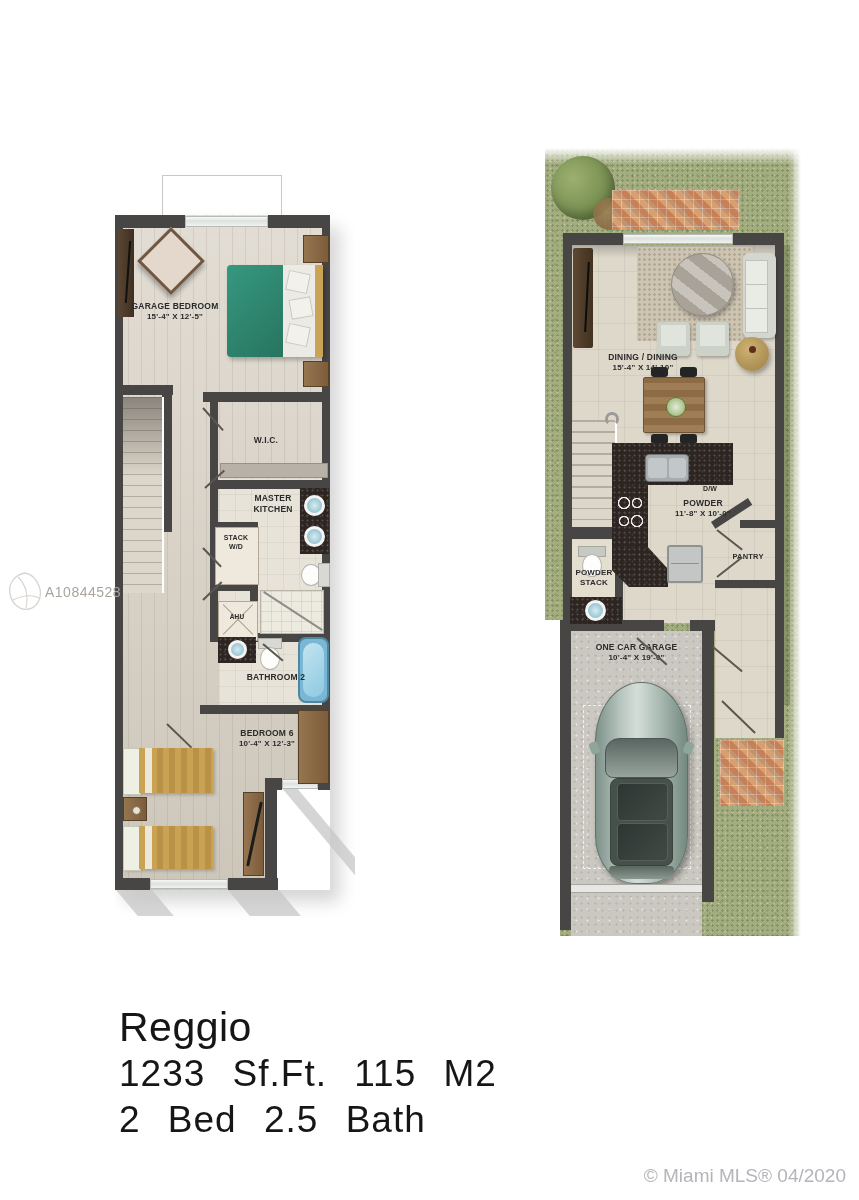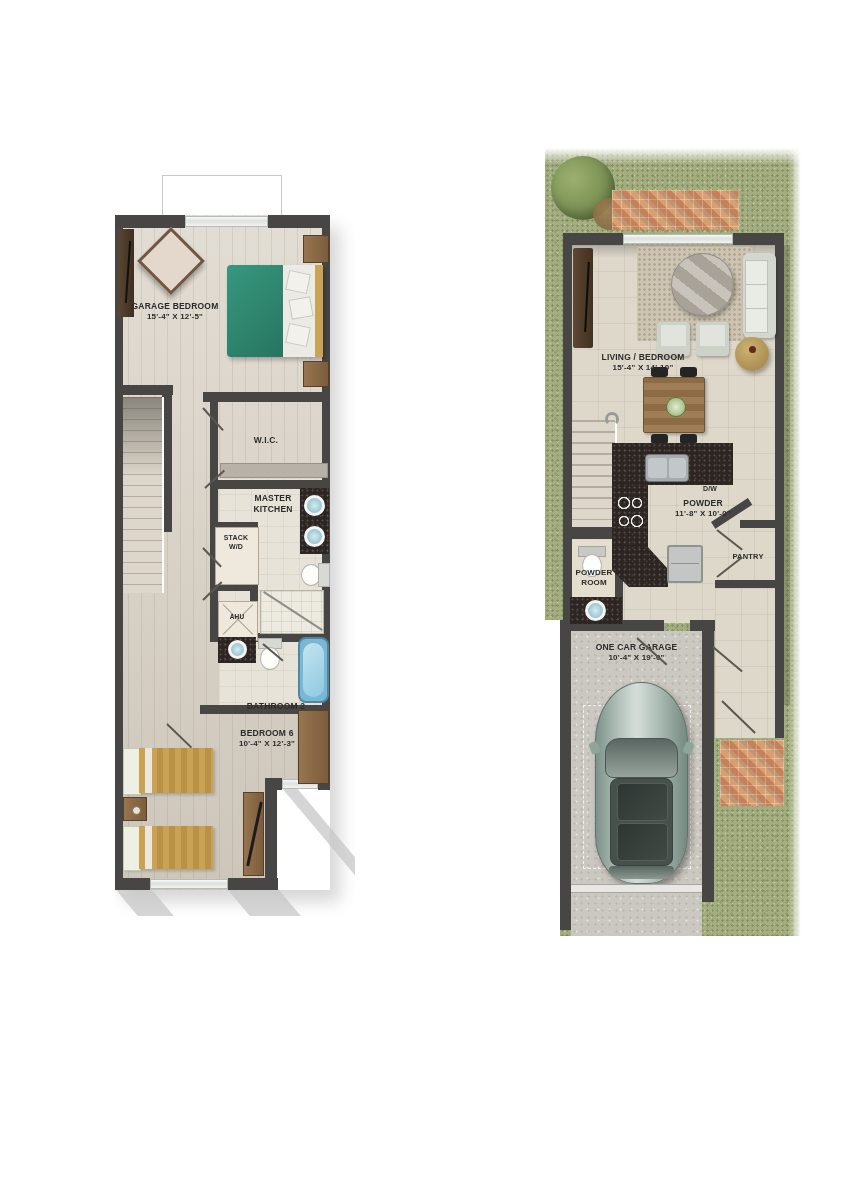"LIVING / BEDROOM" span { text: LIVING / BEDROOM -> DINING / DINING }
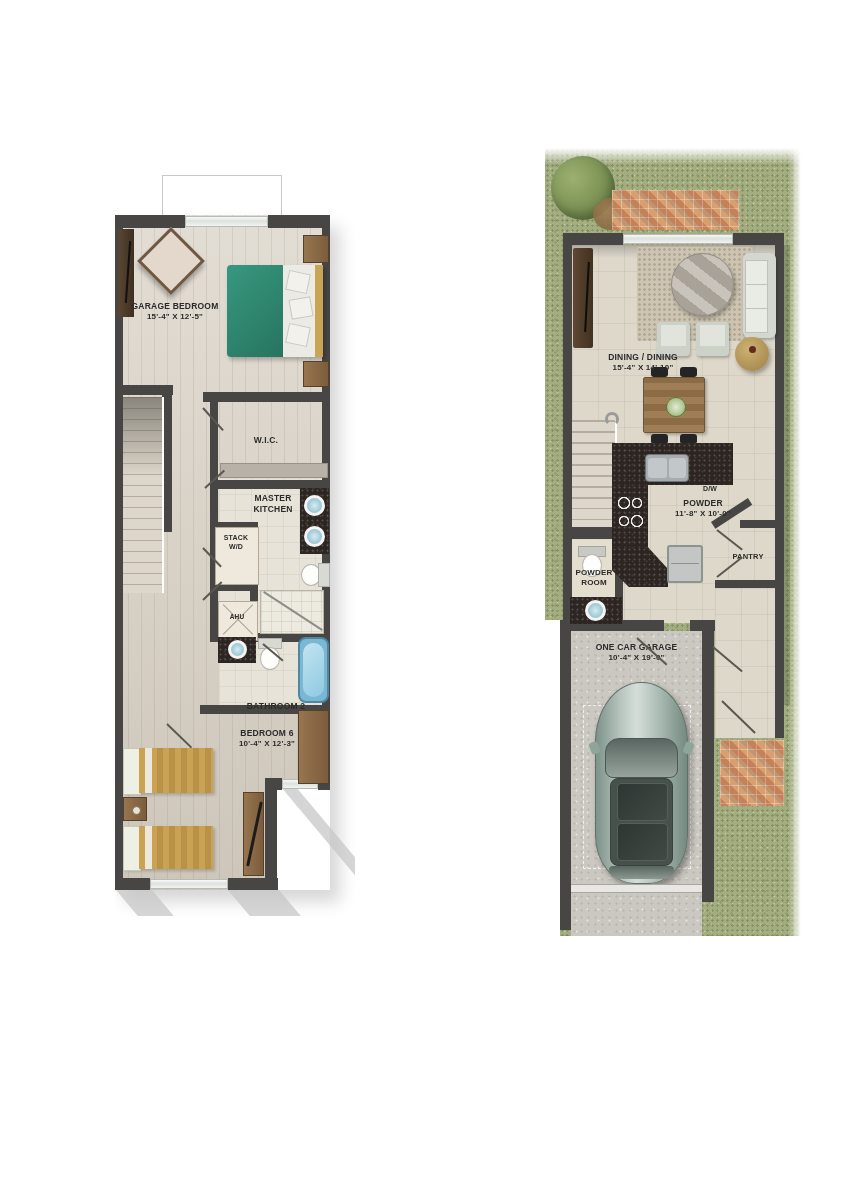"POWDER ROOM" span { text: ROOM -> STACK }
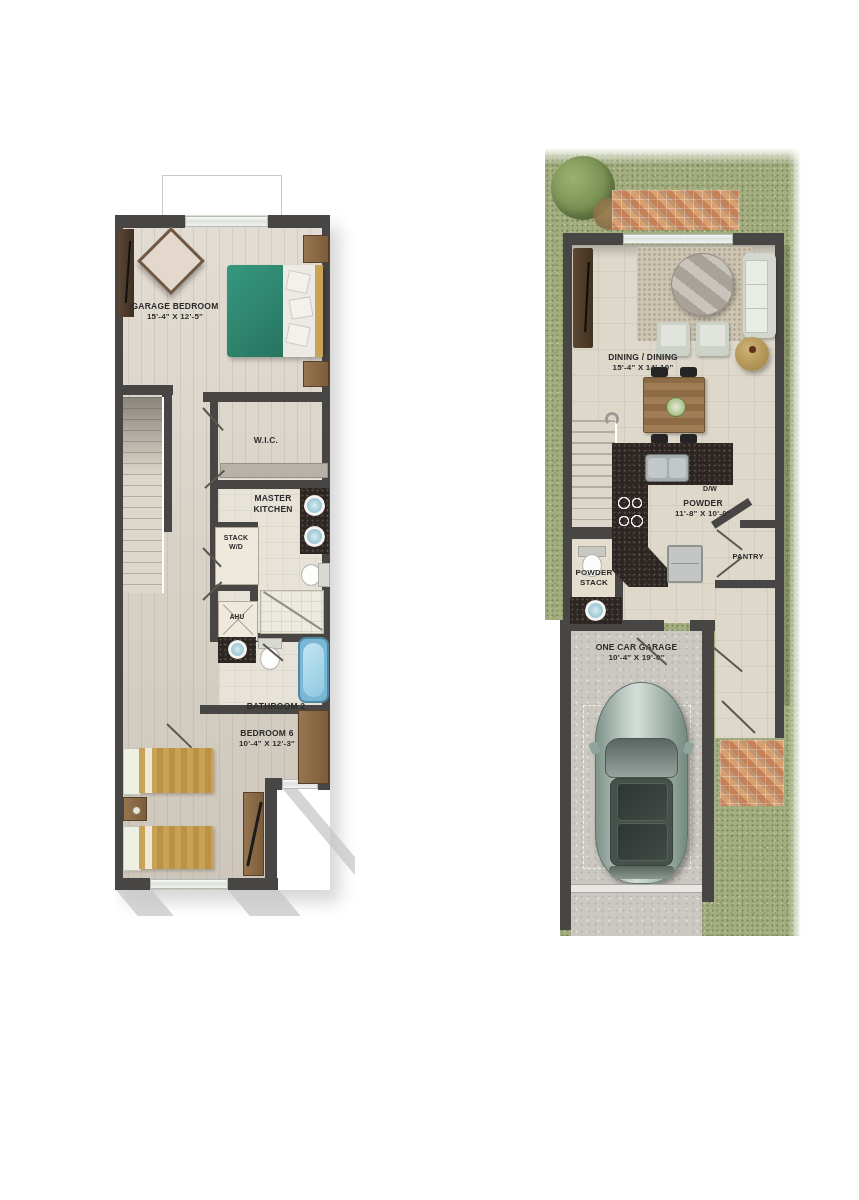"A10844528" div.wm-id { html: none -> <div> <span> <svg> <path></path> <path></path> </svg> </span> <span>A10844528</span> </div> }
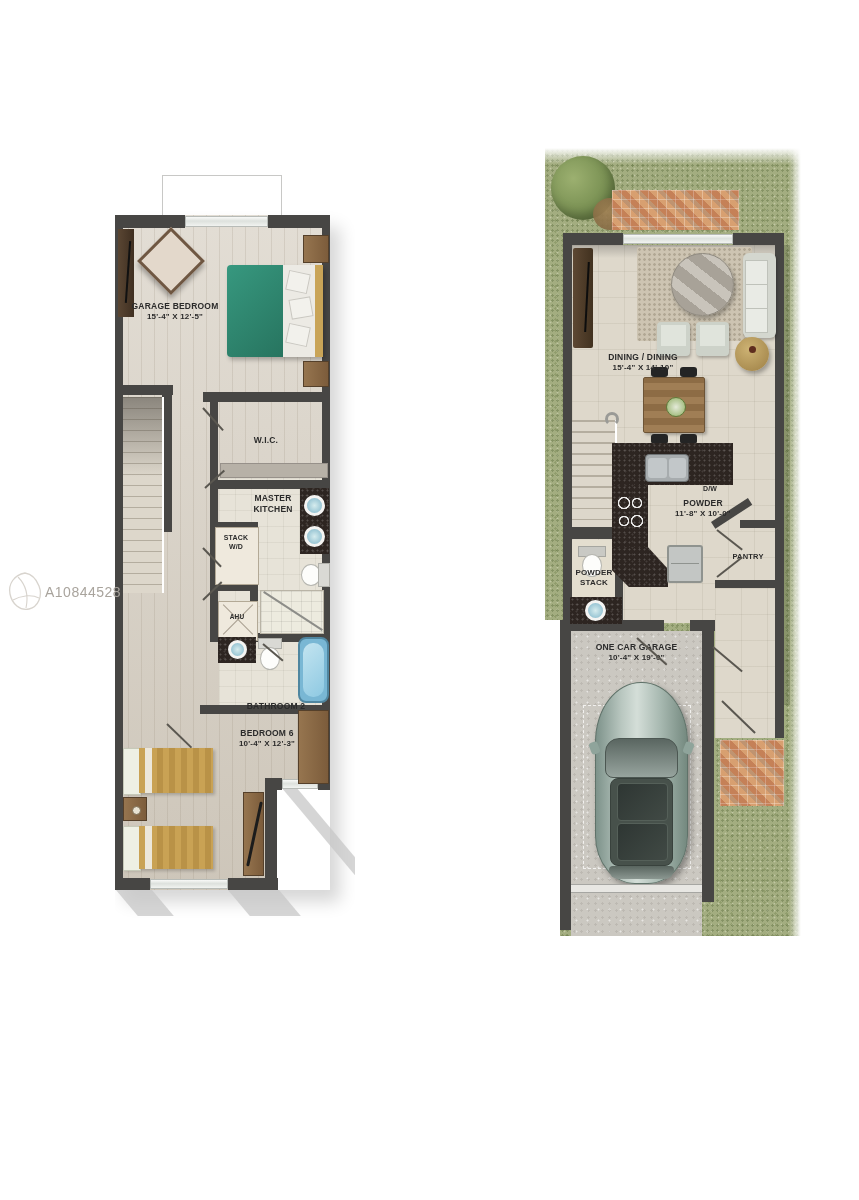"BATHROOM 2" div.lbl { top: 526px -> 497px }
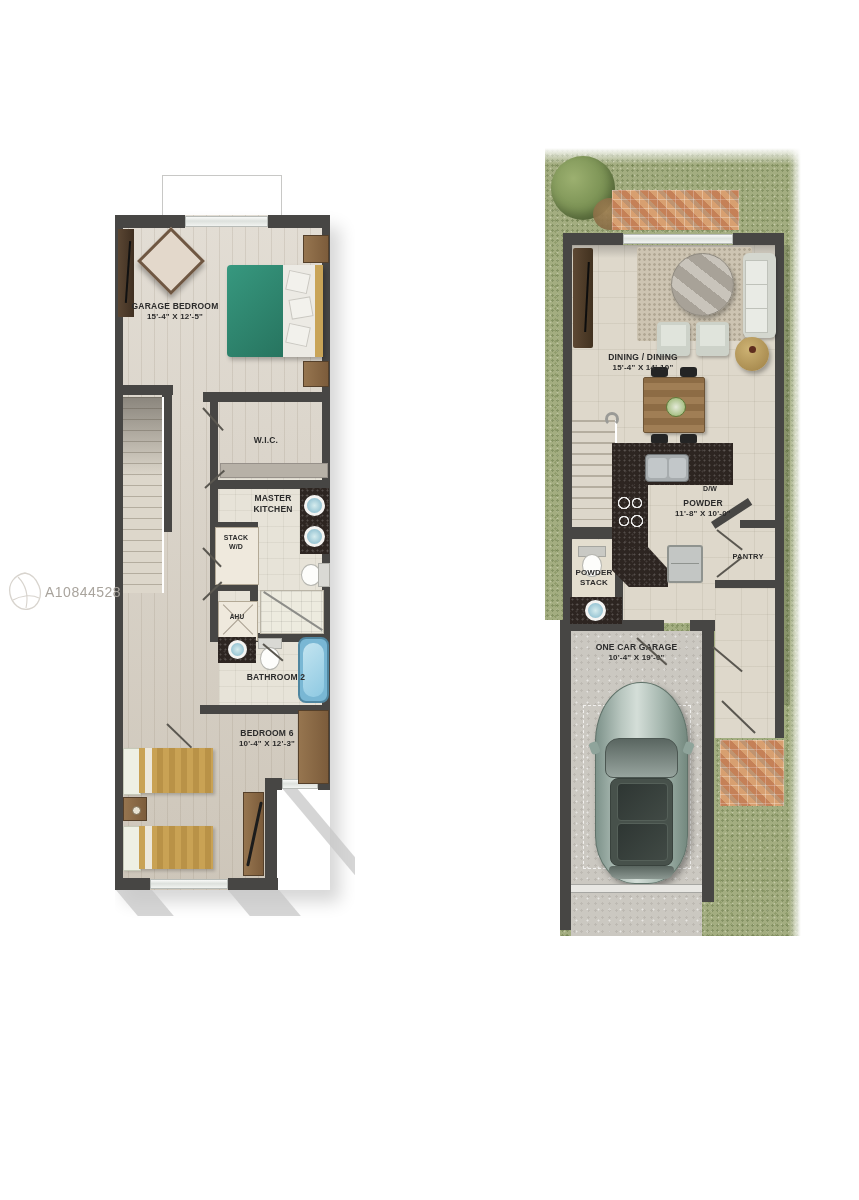"Reggio" div.caption { html: none -> <div> <div>Reggio</div> <div>1233 Sf.Ft. 115 M2</div> <div>2 Bed 2.5 Bath</div> </div> }
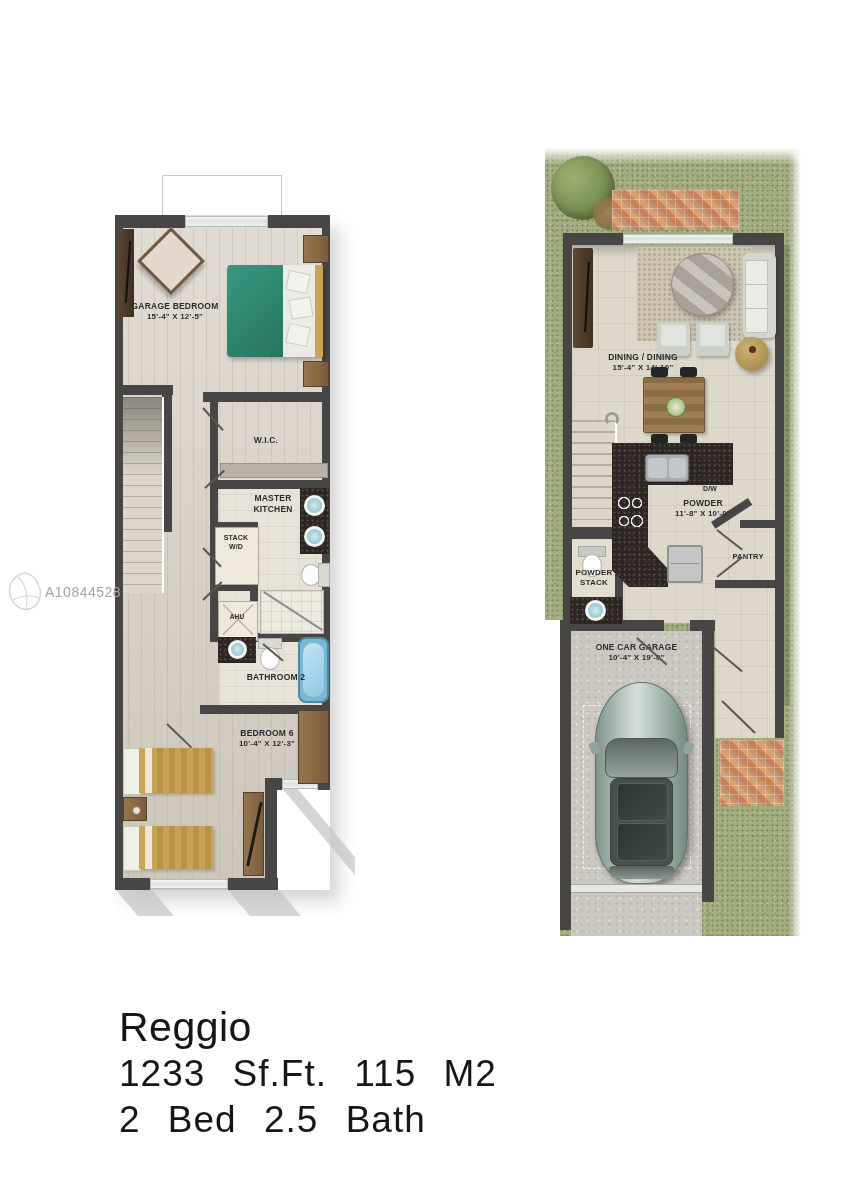"© Miami MLS® 04/2020" div.wm-cr { html: none -> <div>© Miami MLS® 04/2020</div> }
